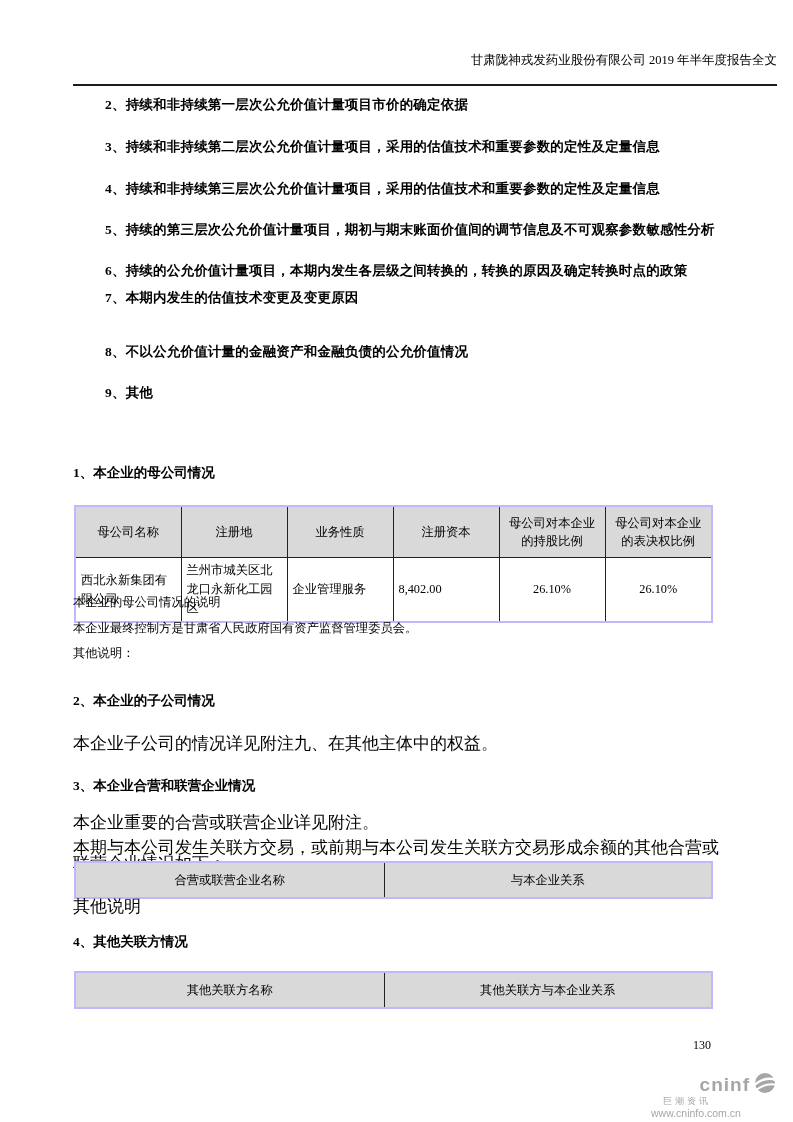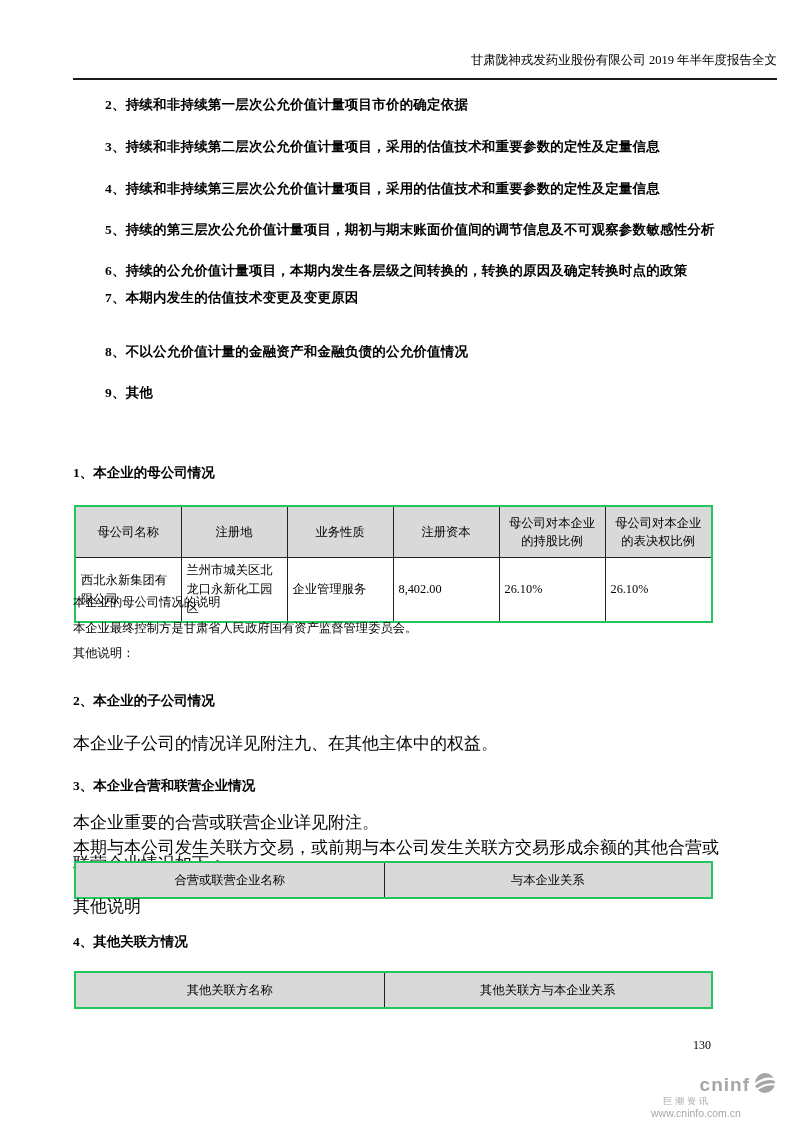"甘肃陇神戎发药业股份有限公司 2019 年半年度报告全文" .running-head { padding-bottom: 10px -> 16px }
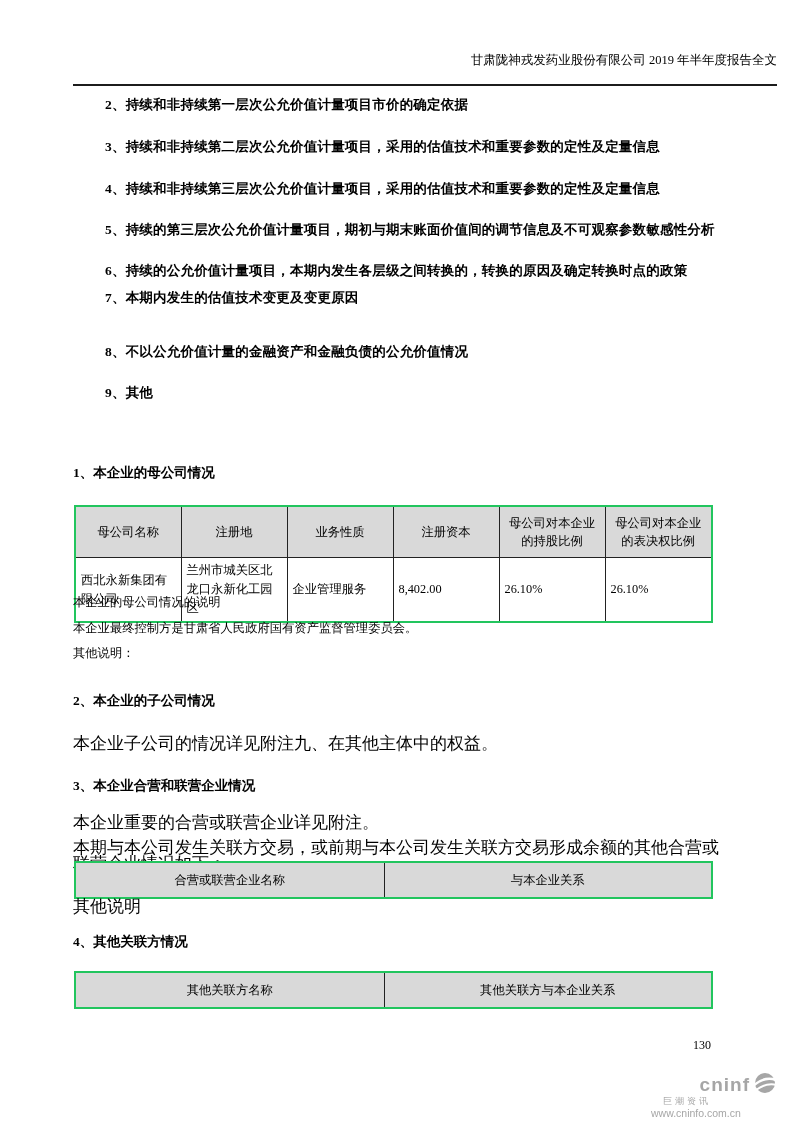"母公司名称" table.doc { border: 2px solid #22c55e -> 2px solid #c4b5fd }
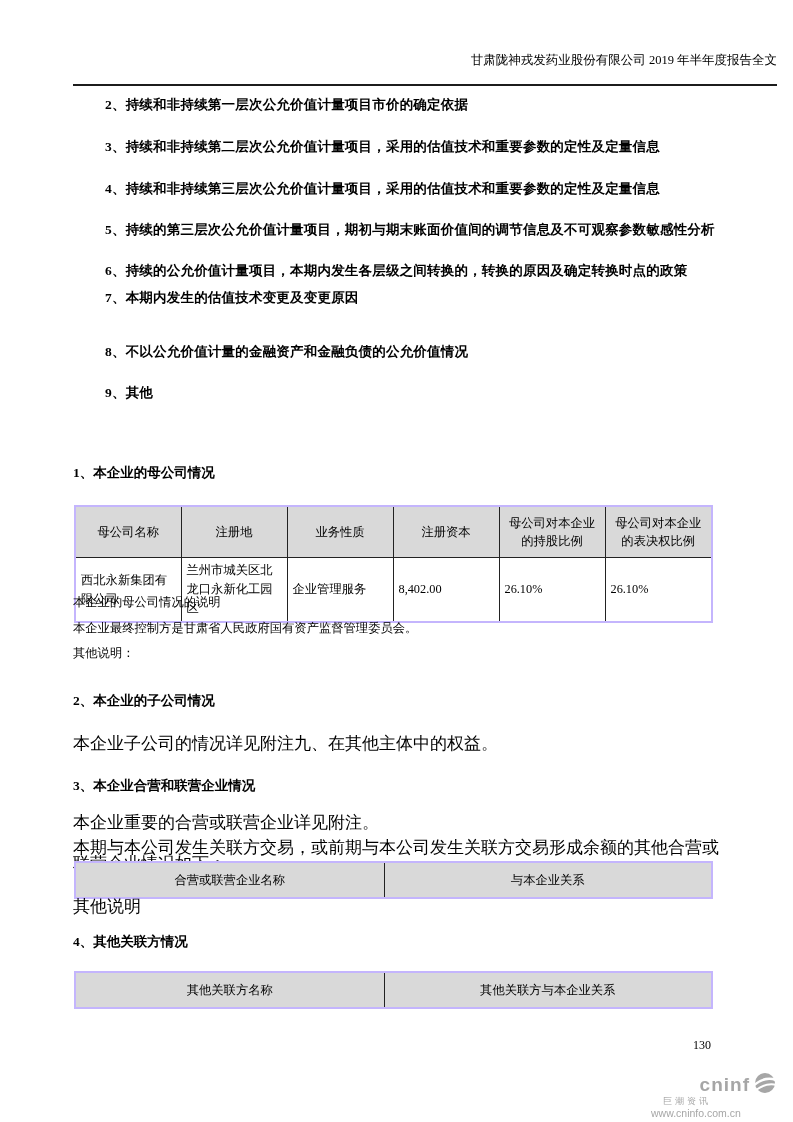"26.10%" .td-right { text-align: left -> center }
